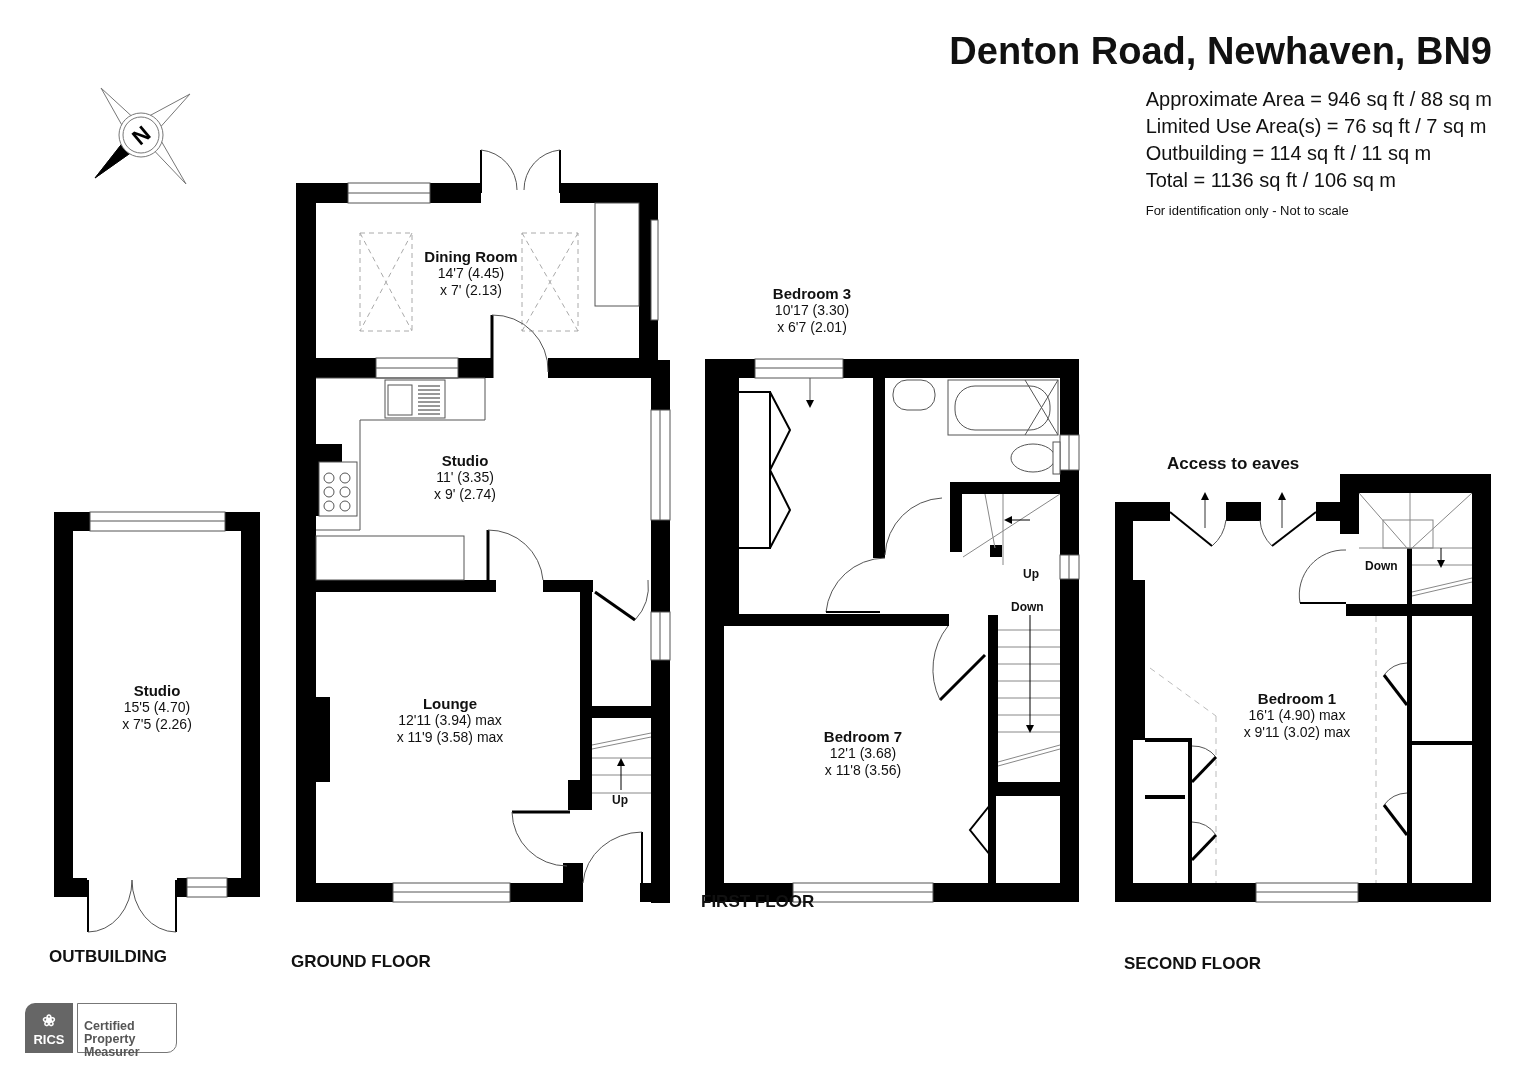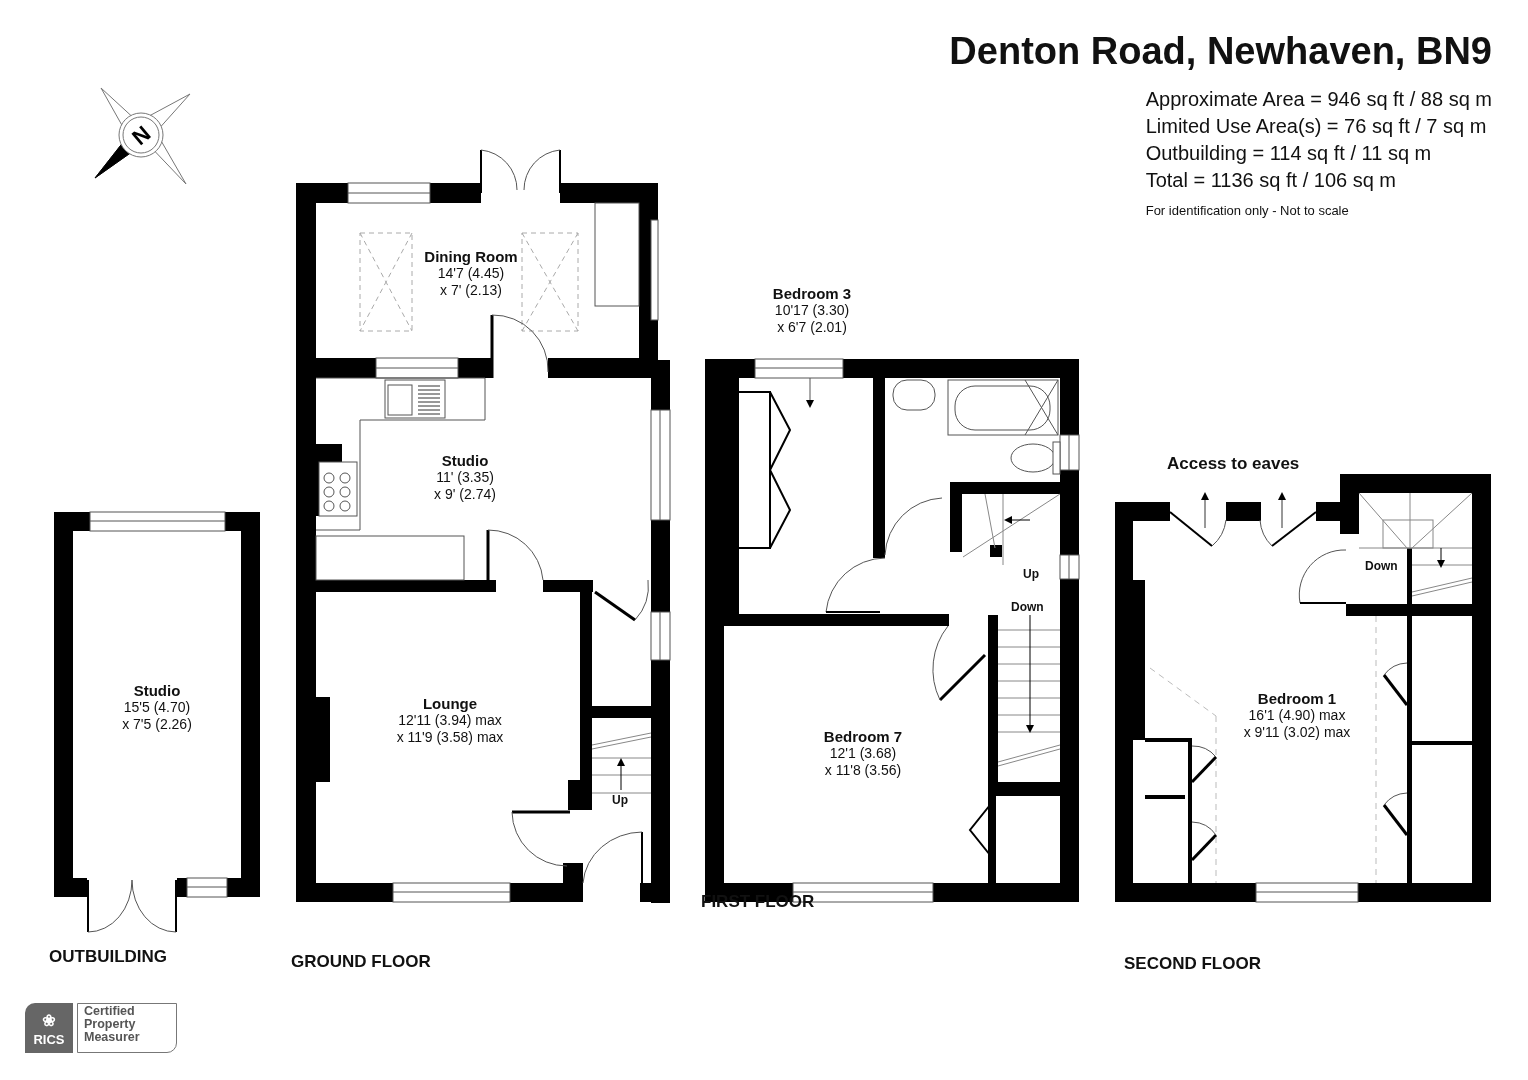"Certified" .rics .txt { padding: 1px 6px -> 16px 6px }
